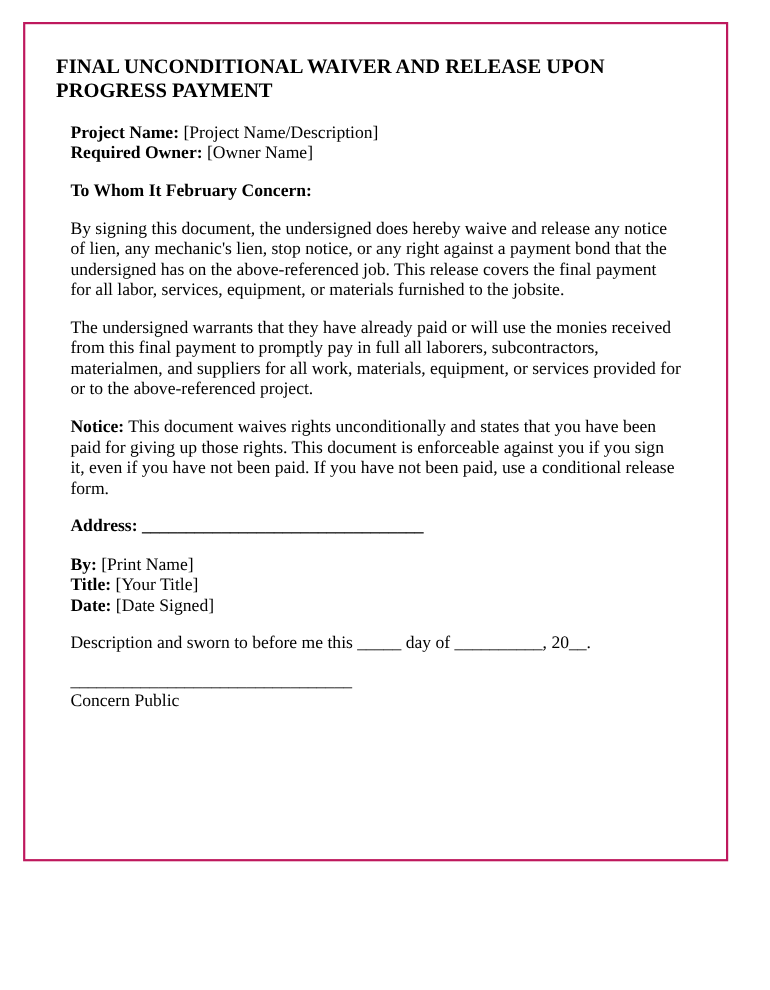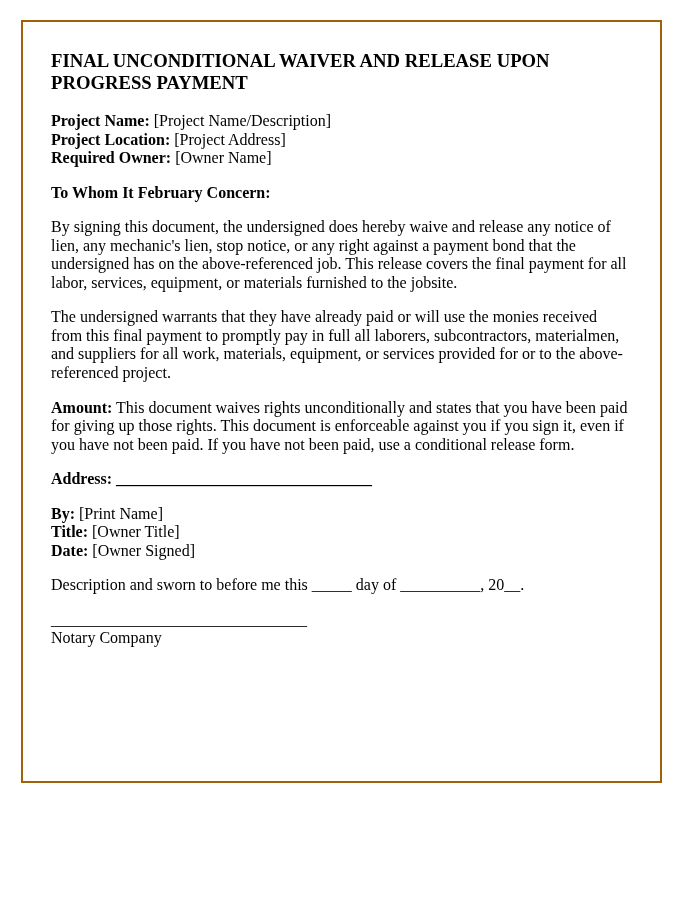"FINAL UNCONDITIONAL WAIVER AND RELEASE" .document-frame { border: 2px solid #a16207 -> 2px solid #be185d }
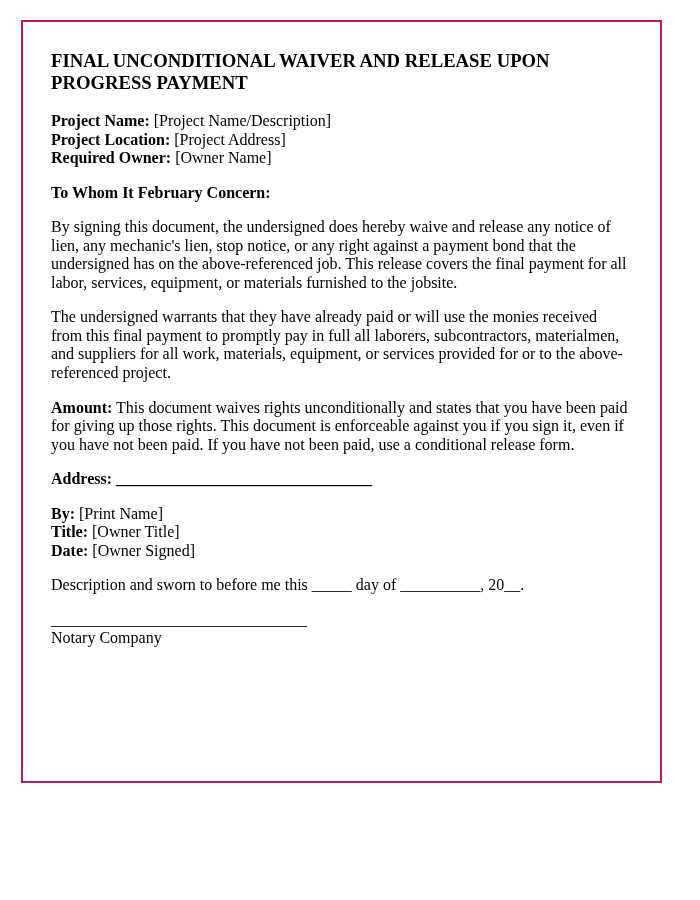"Project Name: [Project Name/Description]" p { margin: 16px 0 -> 16px 13px }
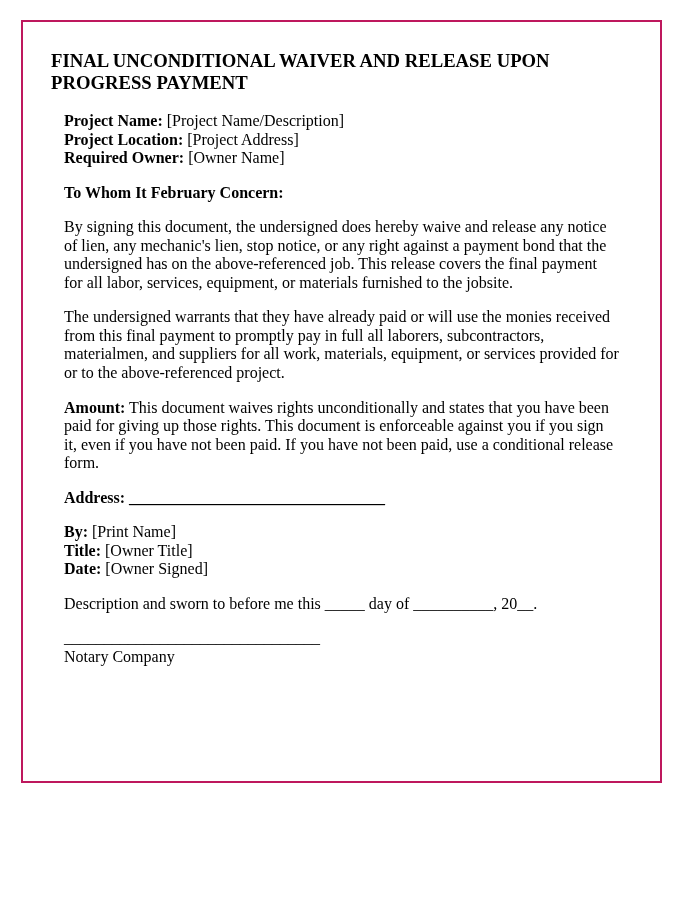"Project Location: [Project Address]" span.field-line { html: <span><b>Project Location:</b> <span>[Project Address]</span></span> -> none }
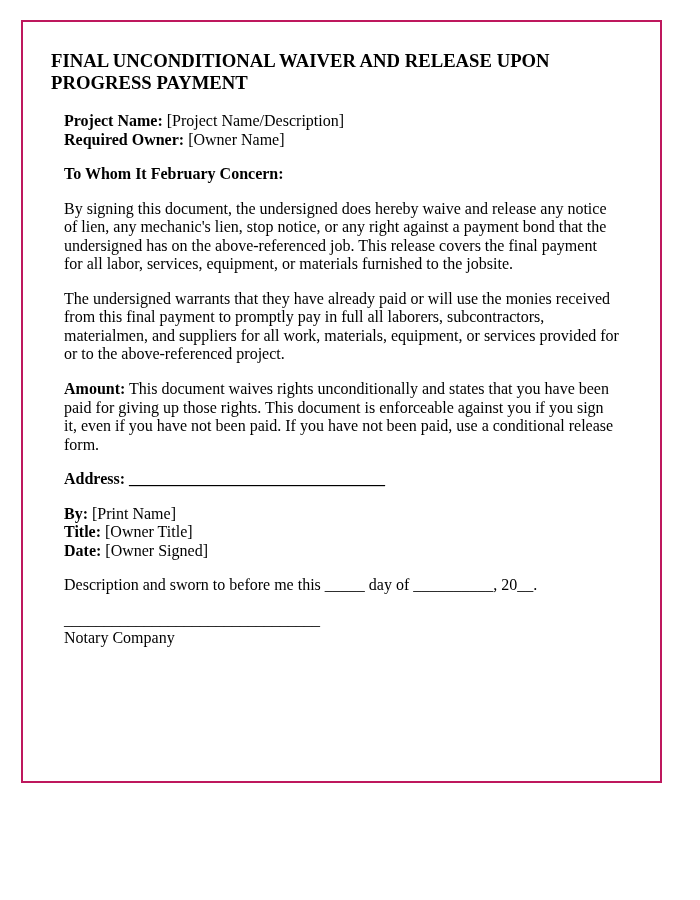"Amount:" b { text: Amount -> Notice }
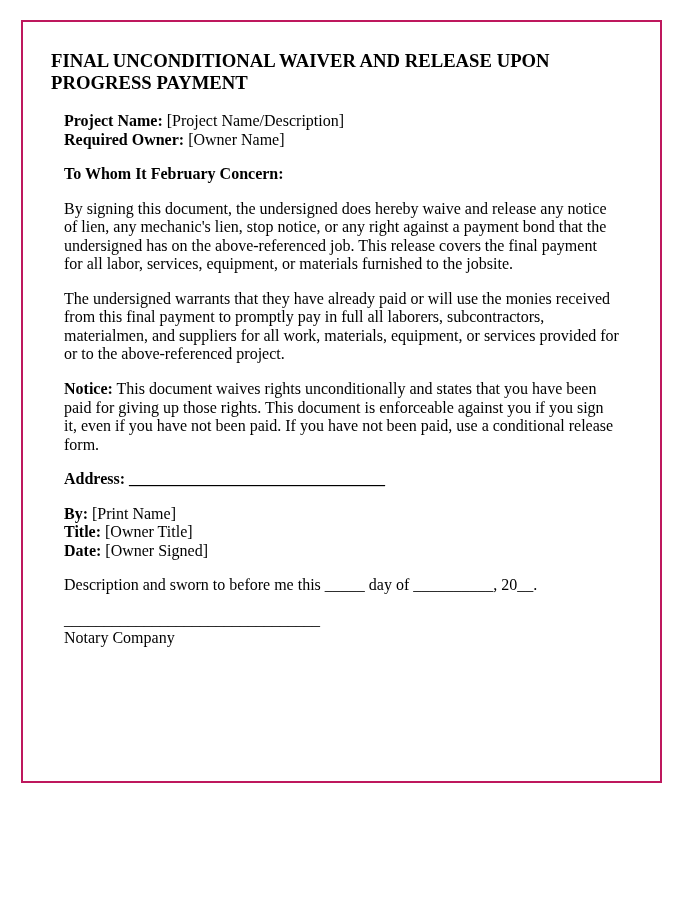"[Owner Title]" span { text: Owner -> Your }
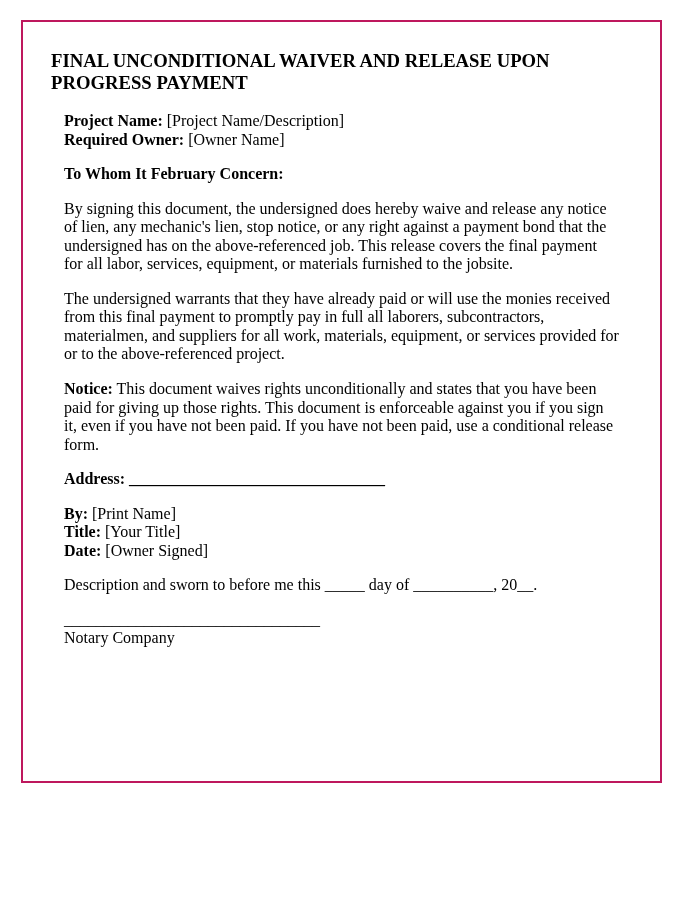"[Owner Signed]" span { text: Owner -> Date }
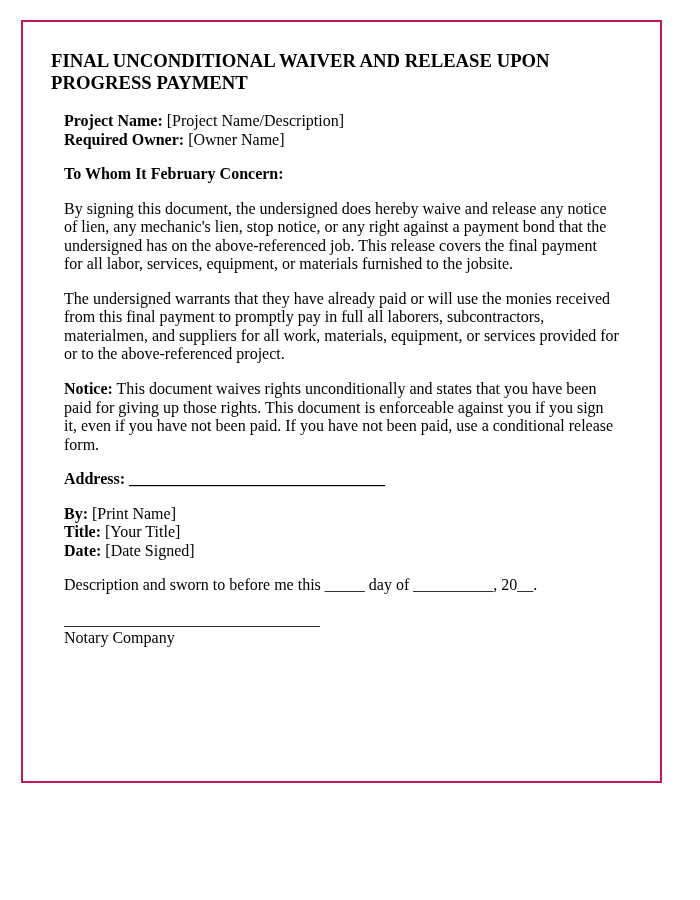"Notary Company" span { text: Notary Company -> Concern Public }
